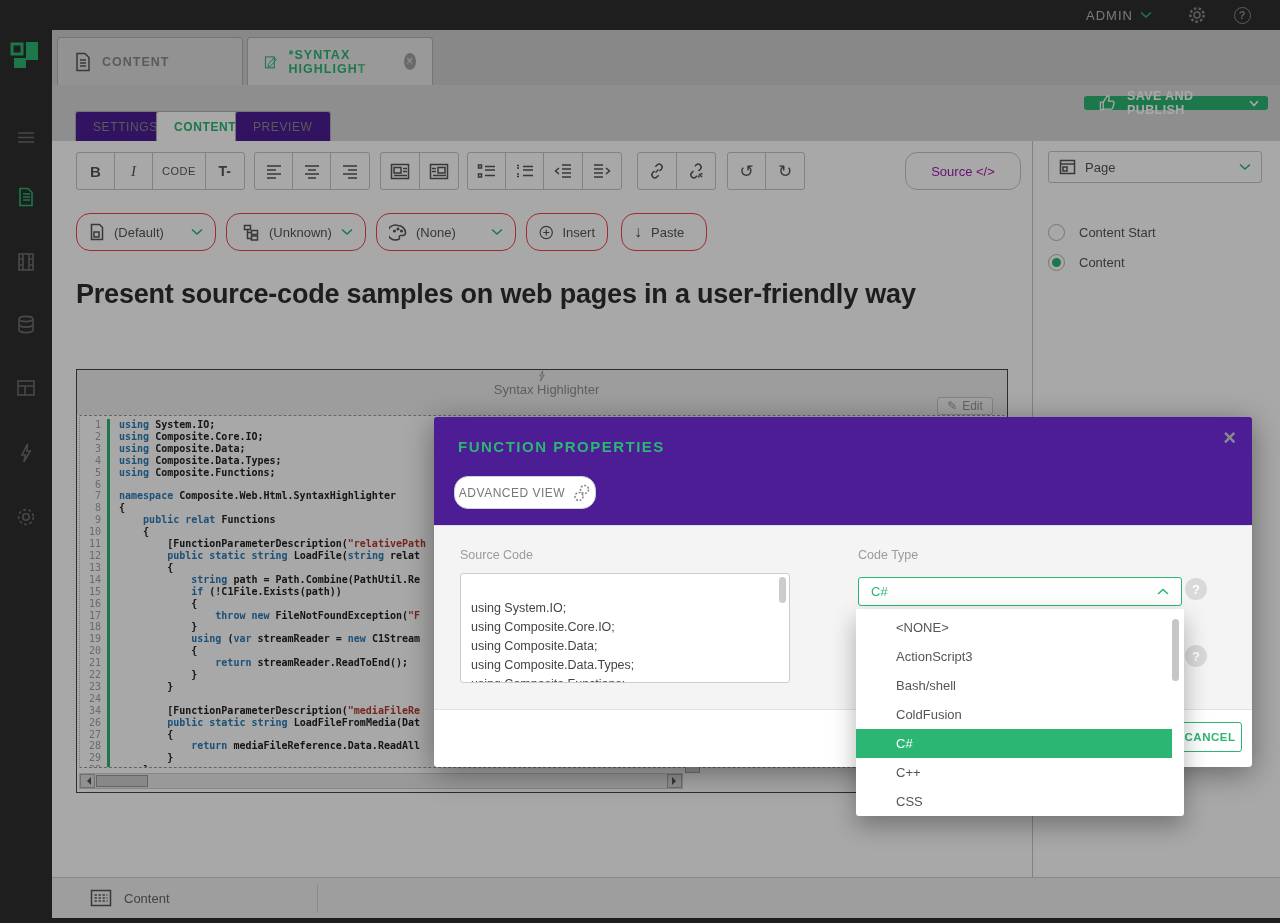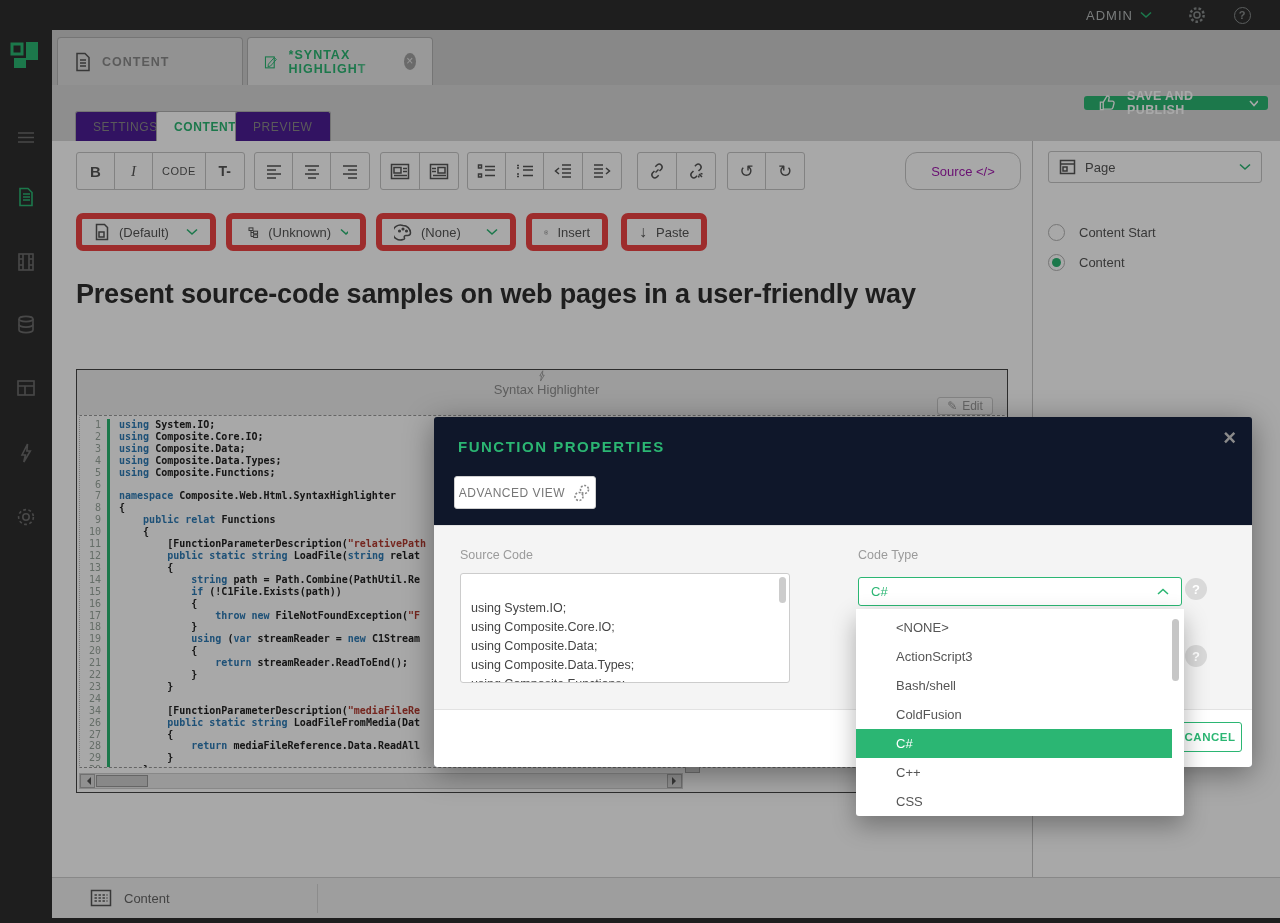"(Default)" .dropbtn { border: 6px solid #ef4444 -> 1px solid #ef4444; border-radius: 7px -> 14px }
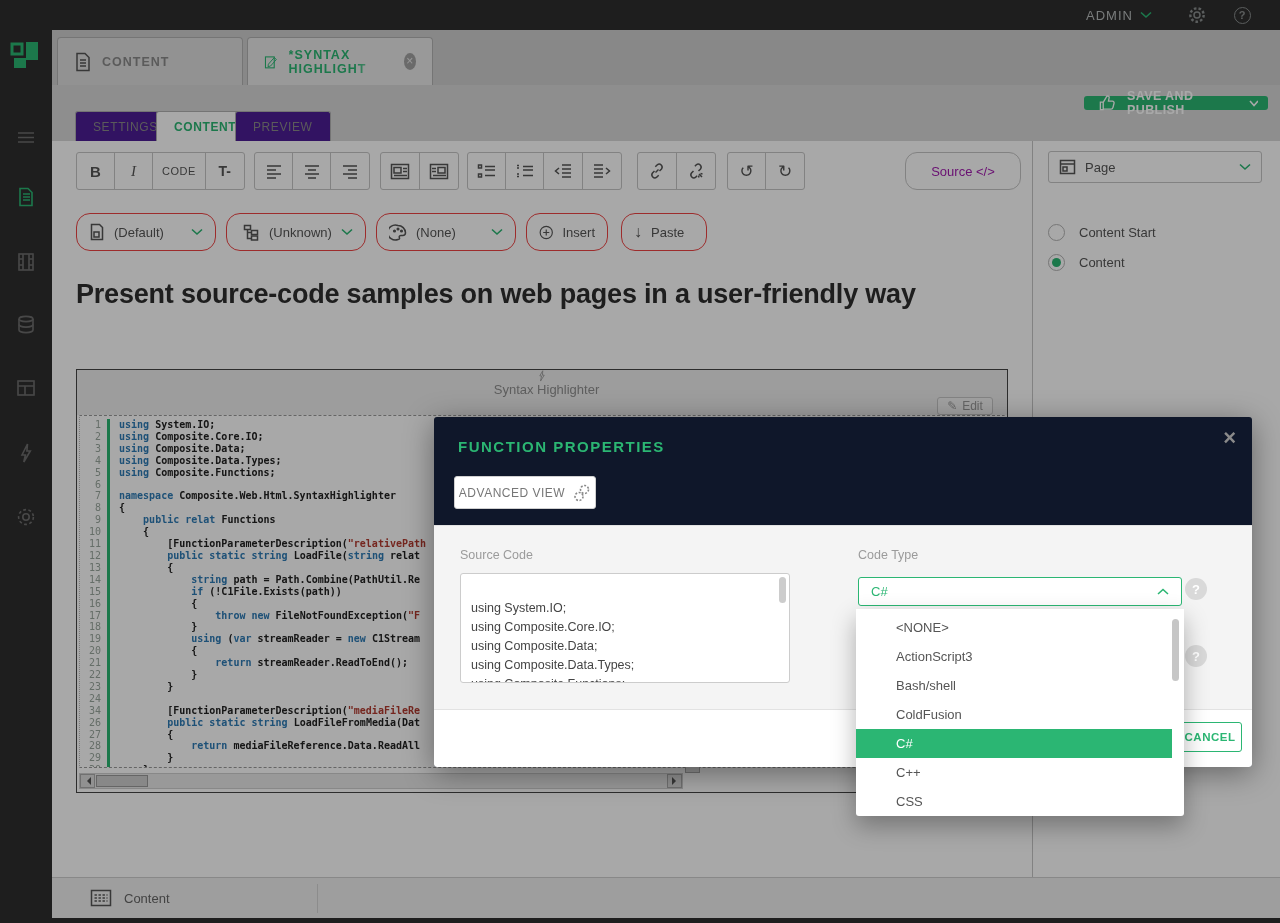"FUNCTION PROPERTIES" .modal { background: #0f172a -> #4c1d95 }
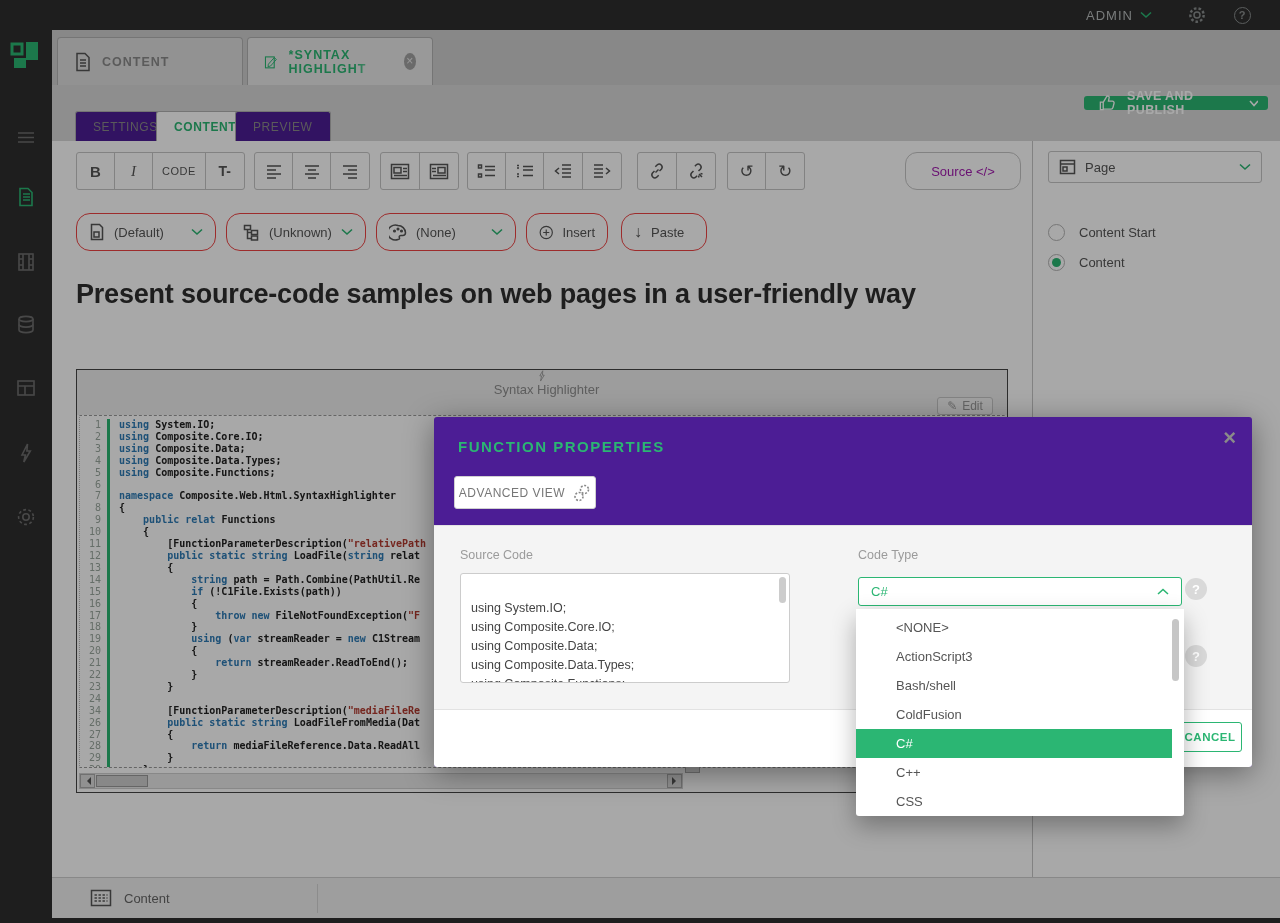"ADVANCED VIEW" .advbtn { border-radius: 3px -> 14px }
